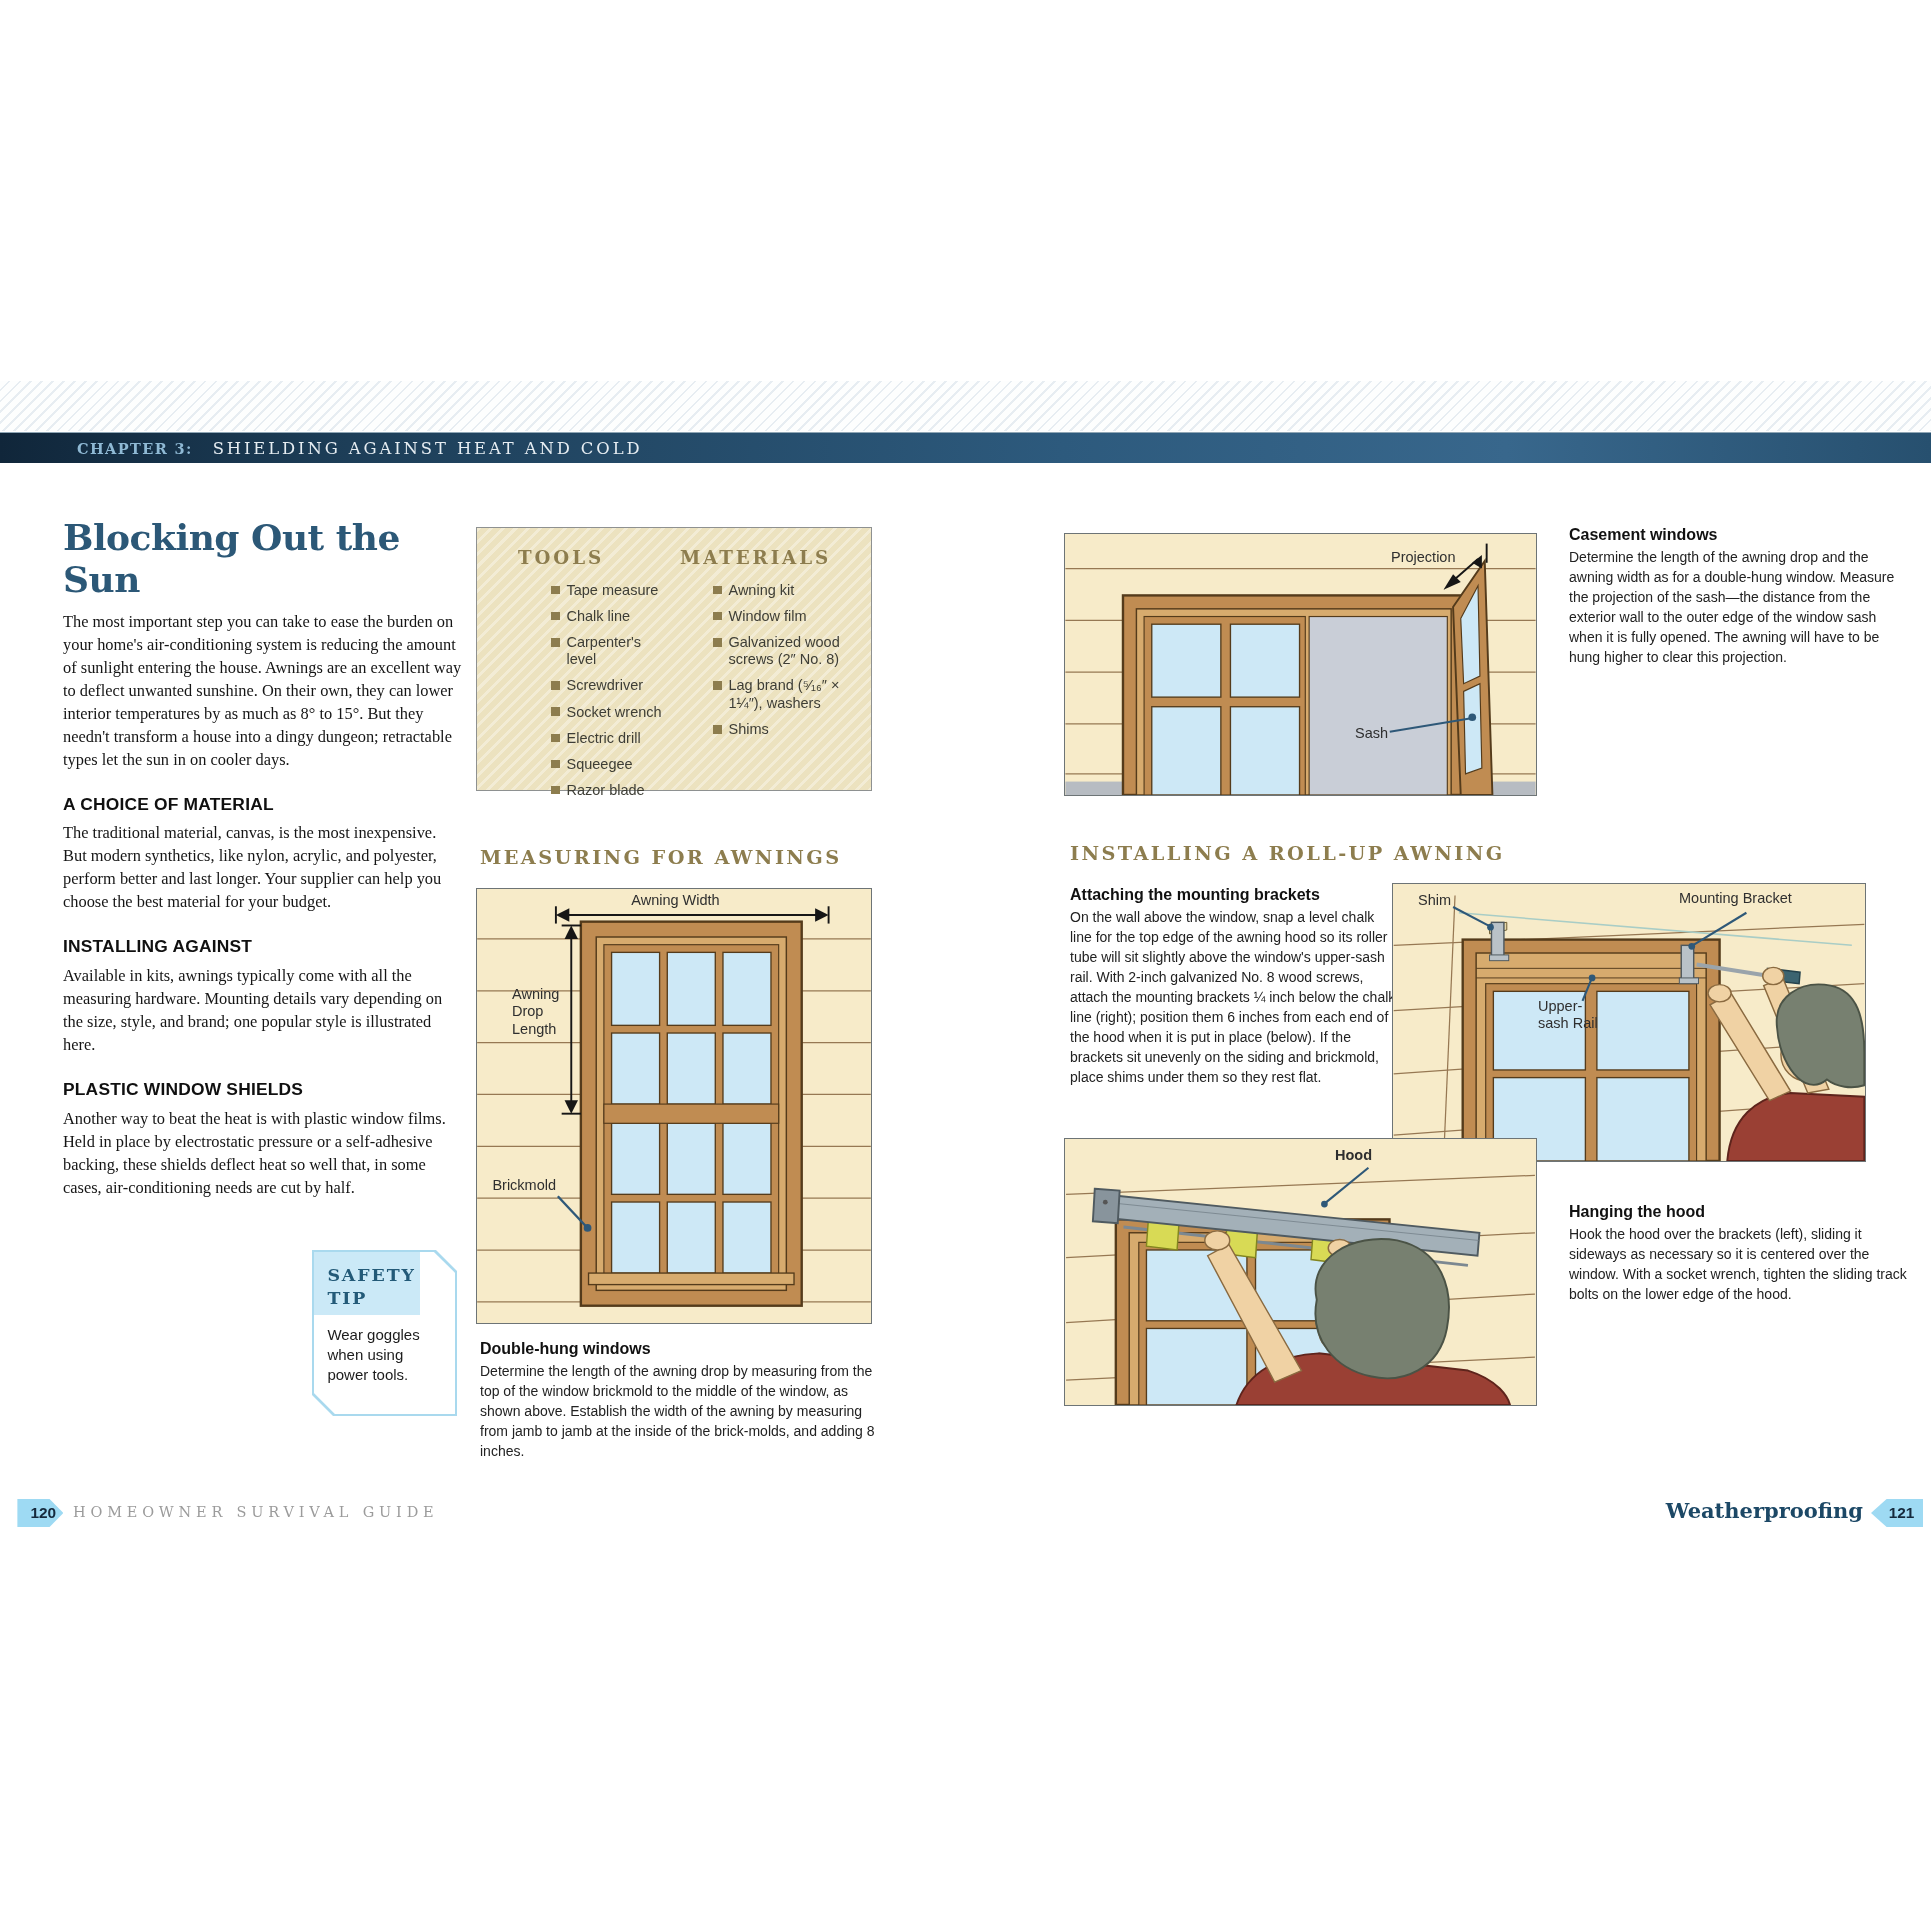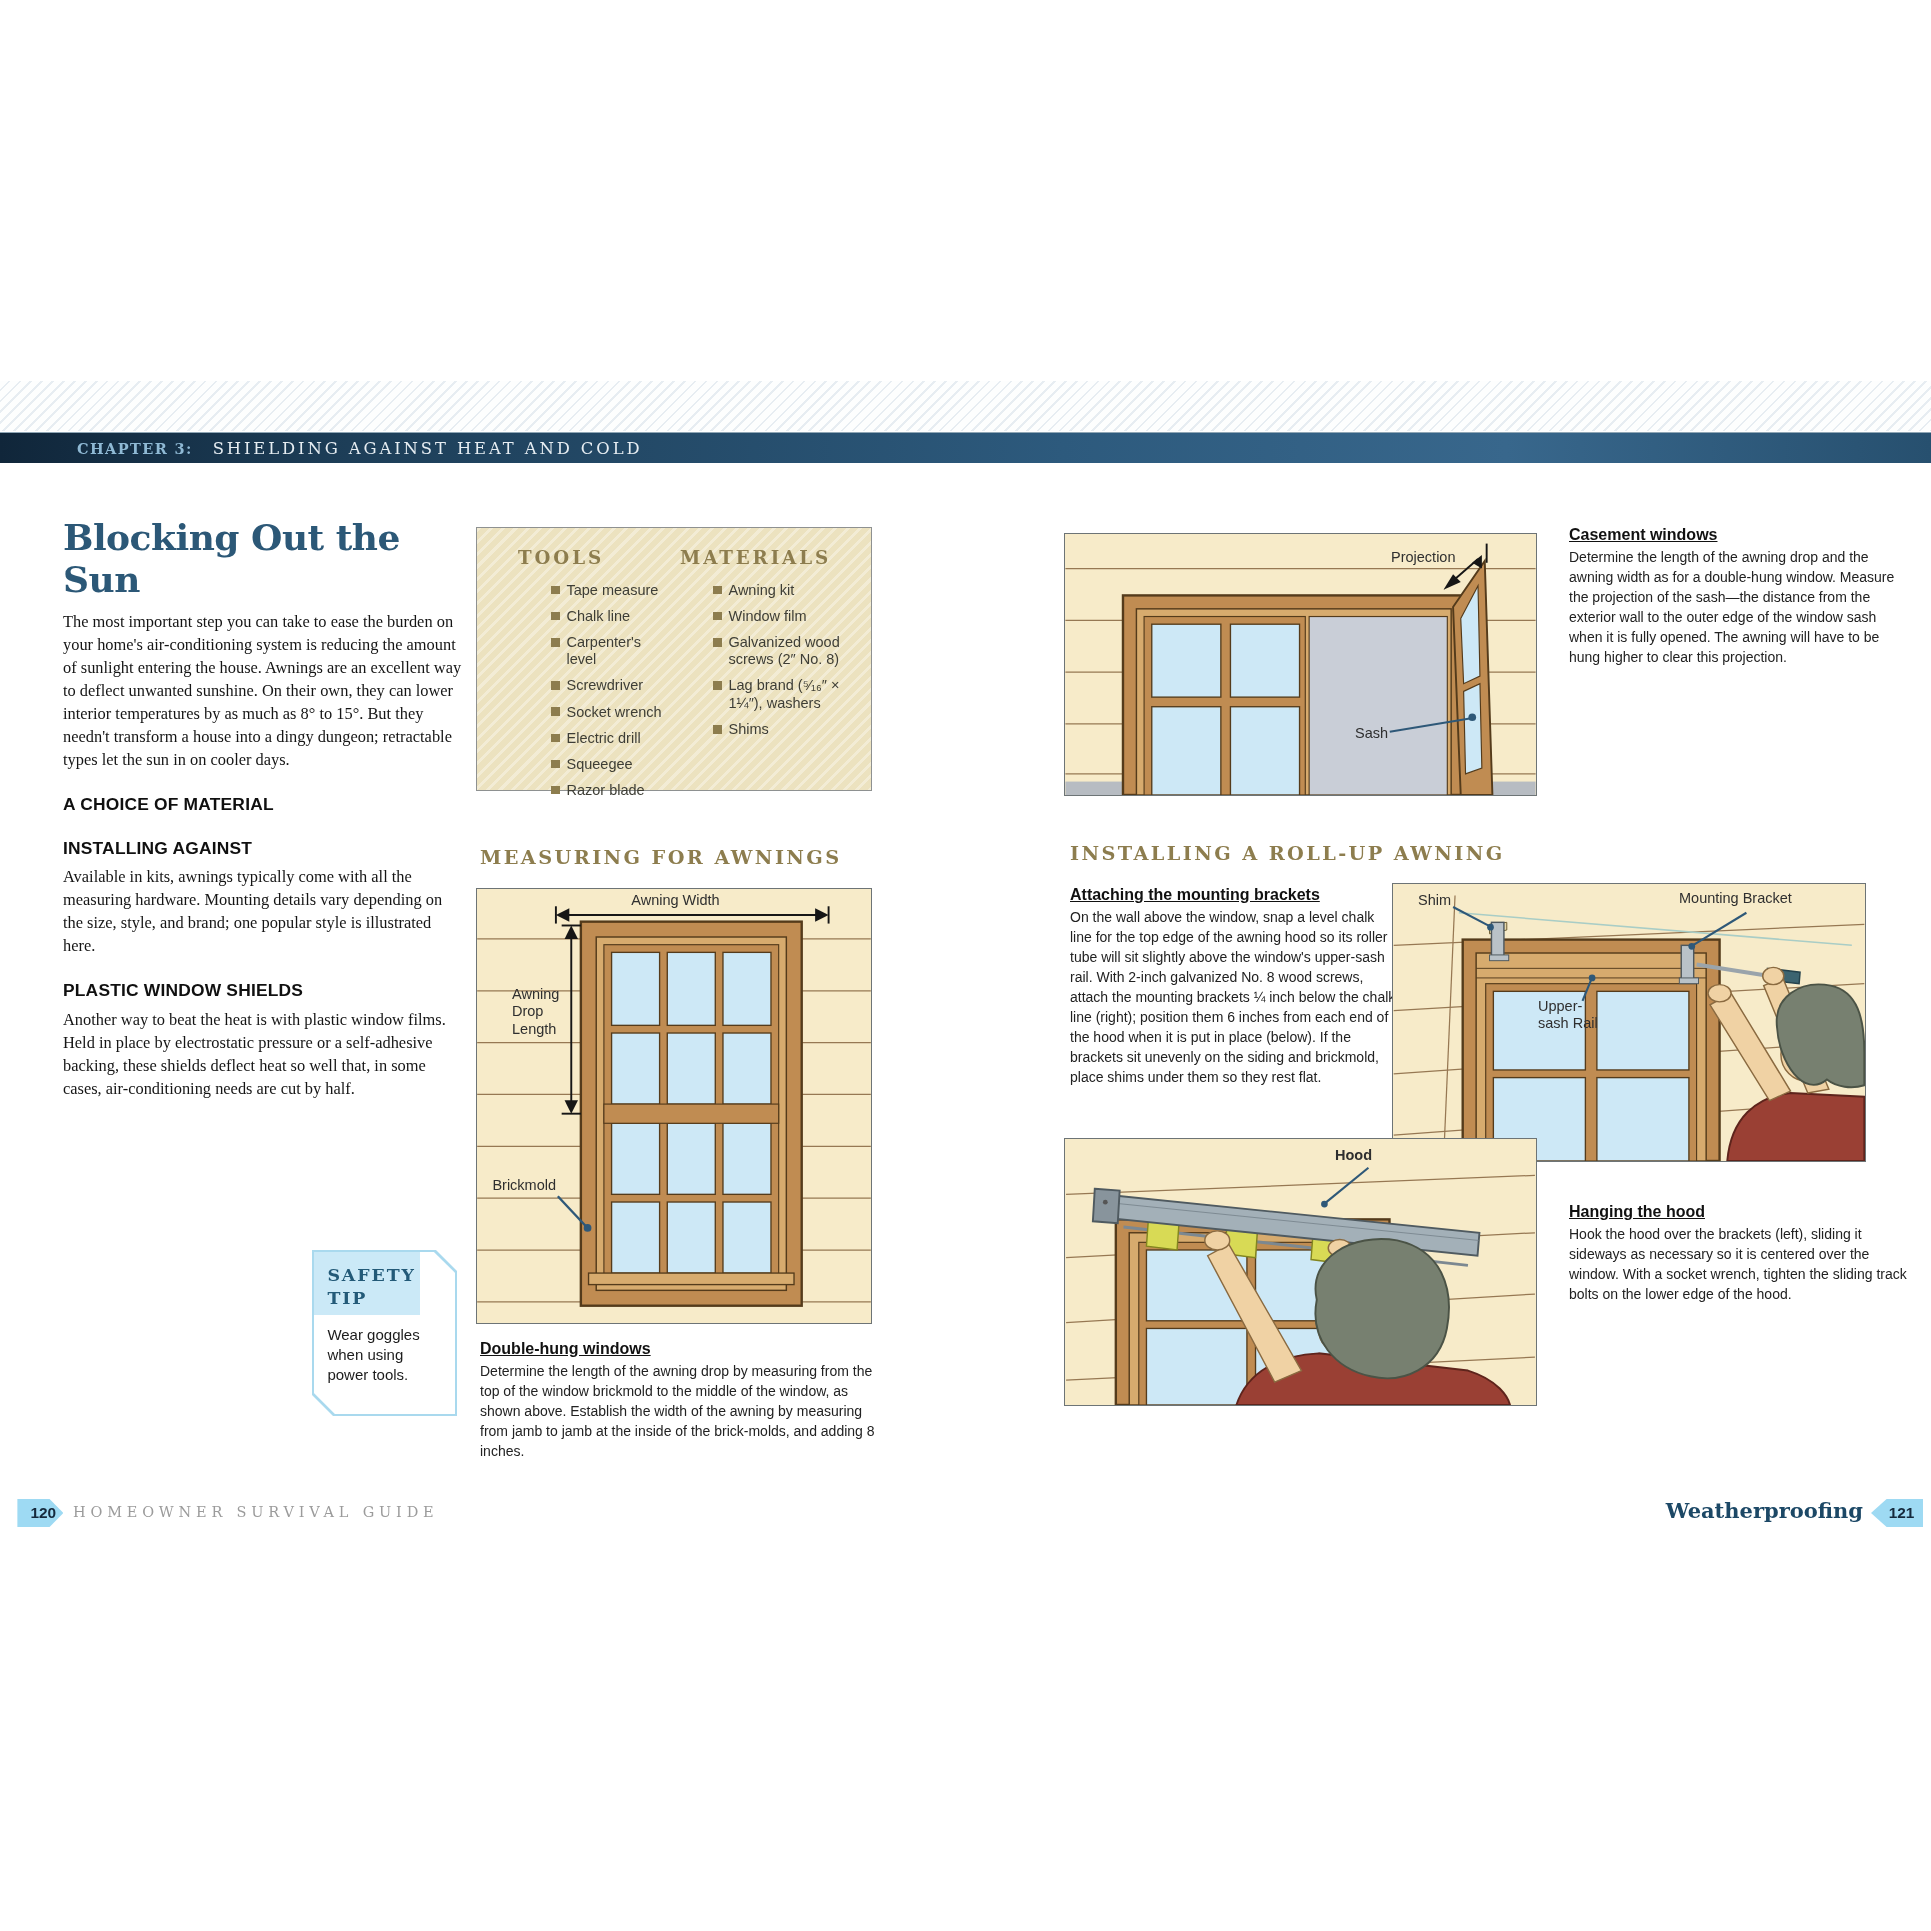"Casement windows" .cap-title { text-decoration: underline -> none }
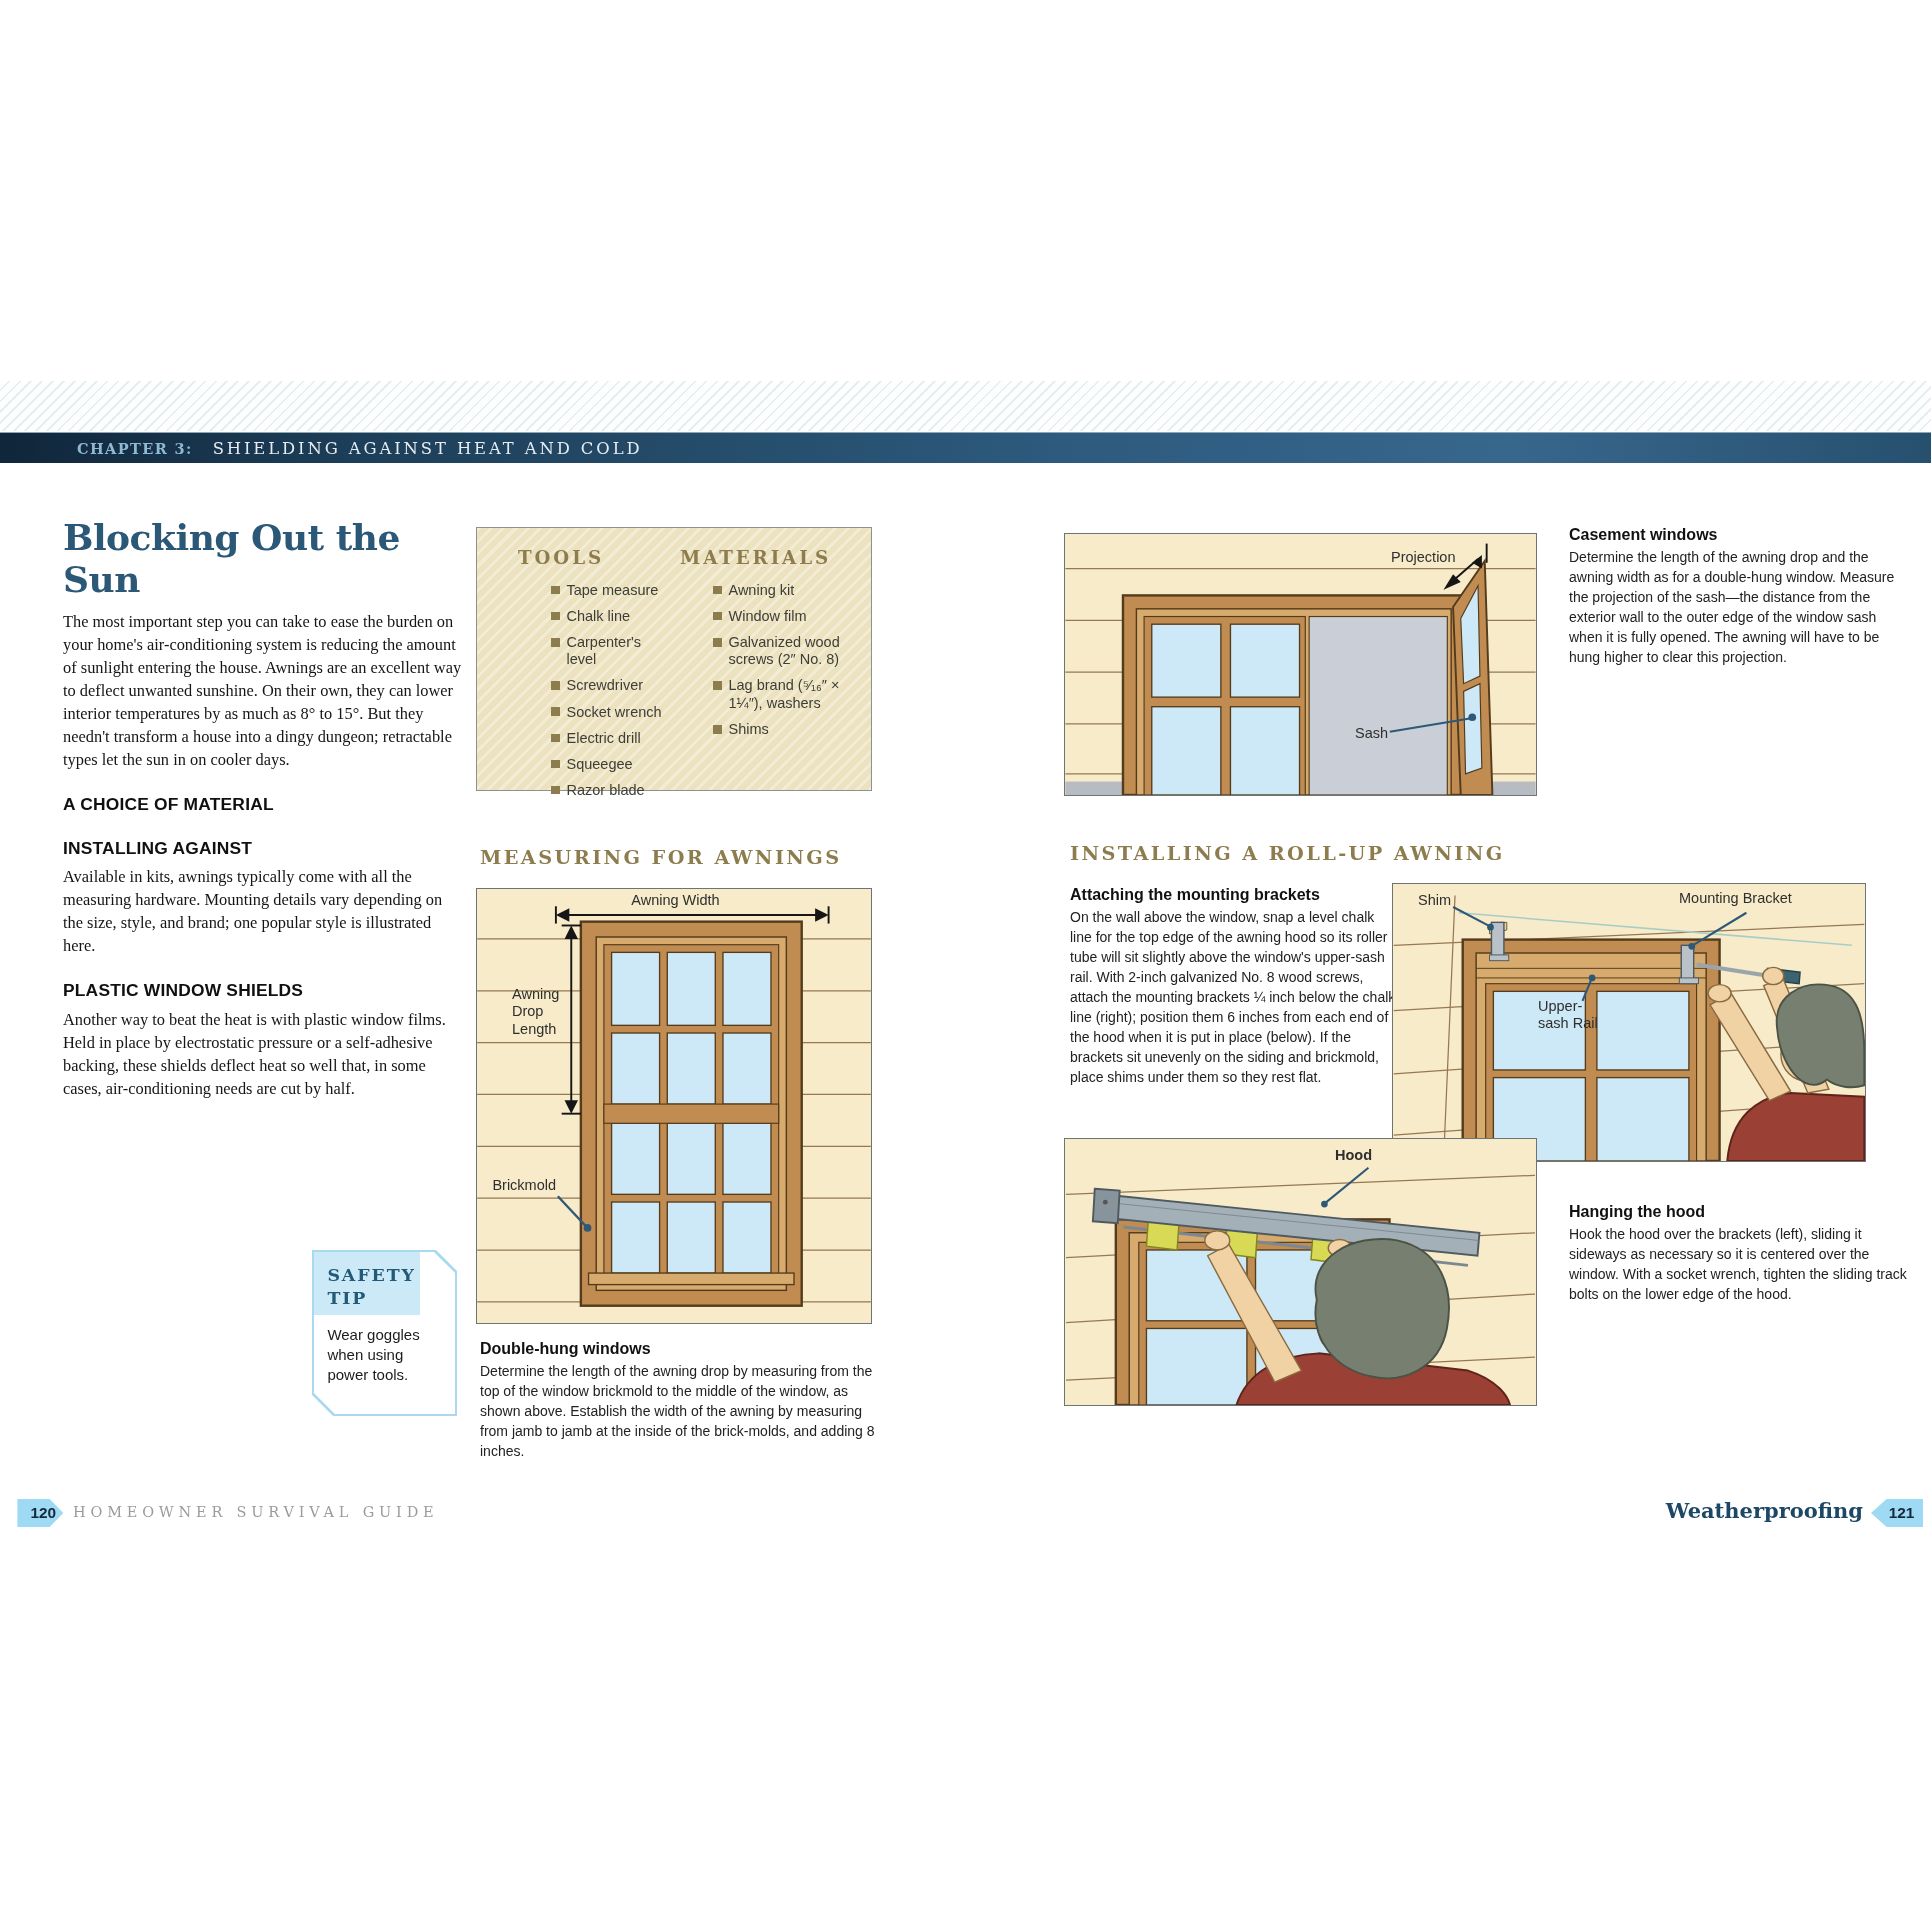"The traditional material, canvas, is" p.serif-body { html: none -> <p>The traditional material, canvas, is the most inexpensive. But modern synthetics, like nylon, acrylic, and polyester, perform better and last longer. Your supplier can help you choose the best material for your budget.</p> }
